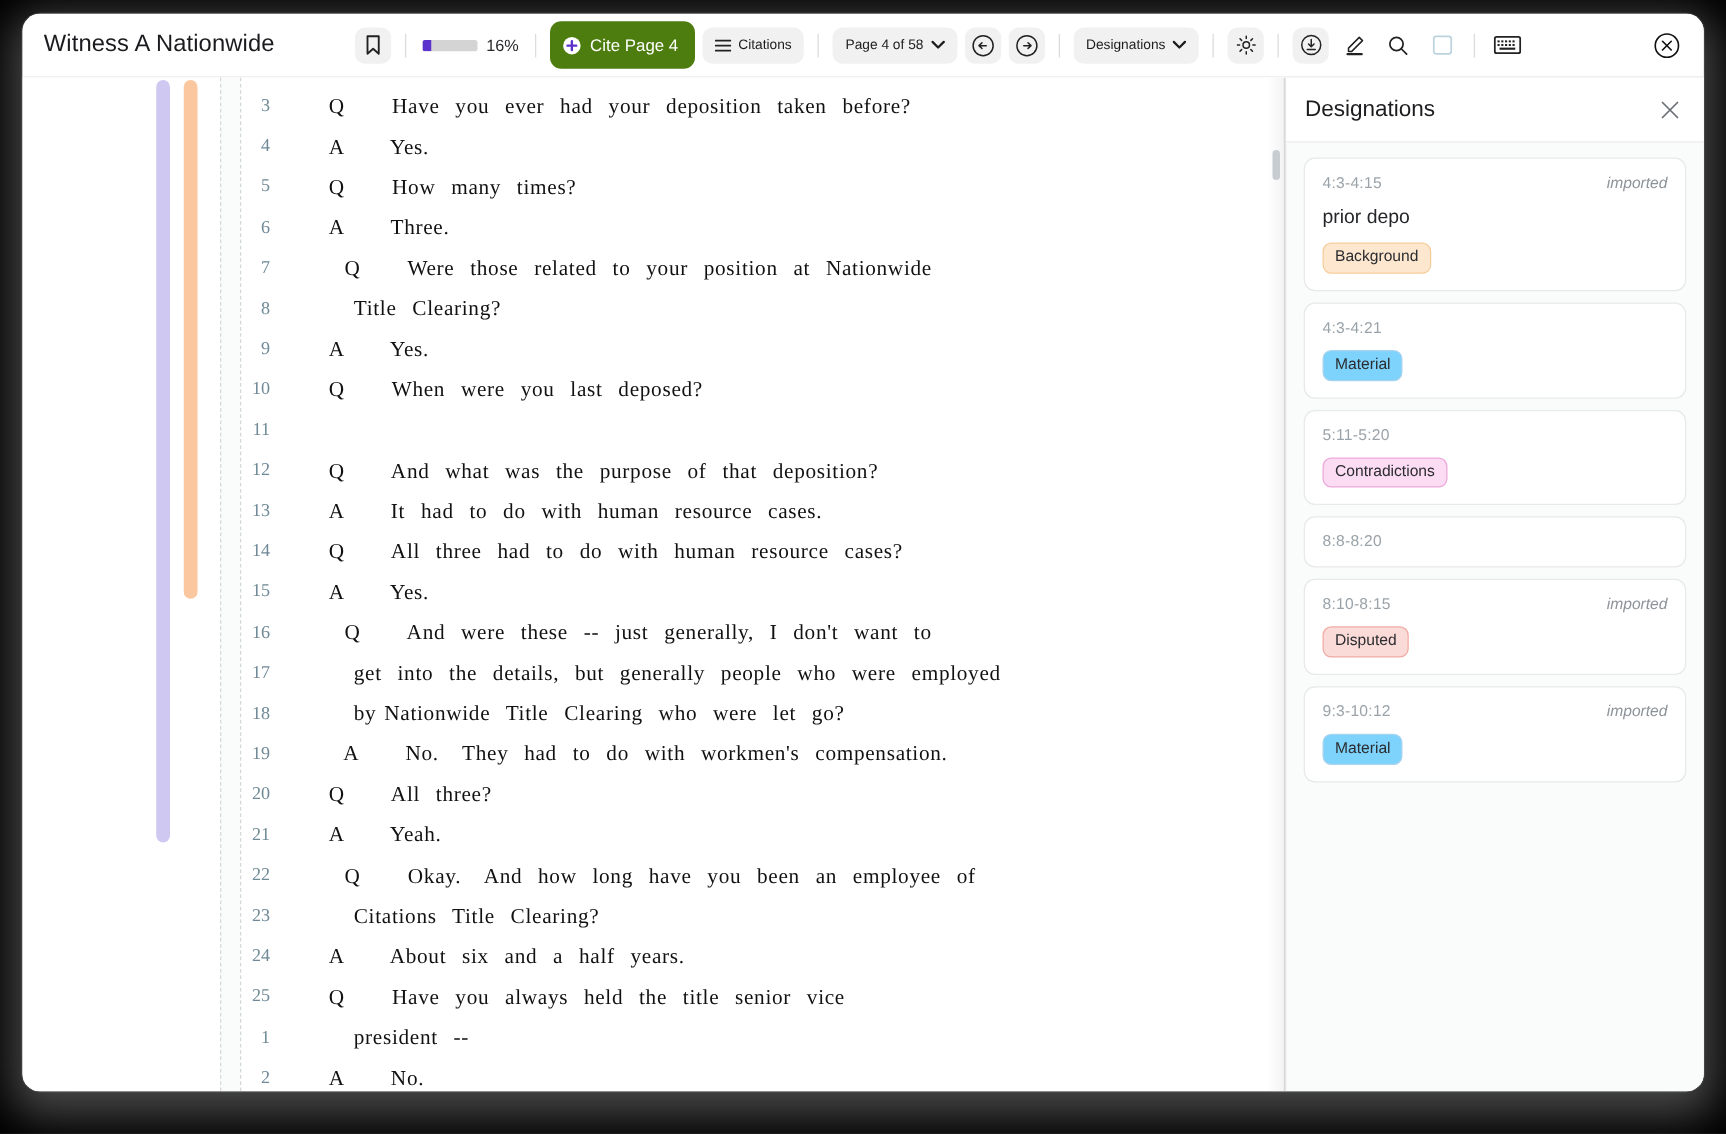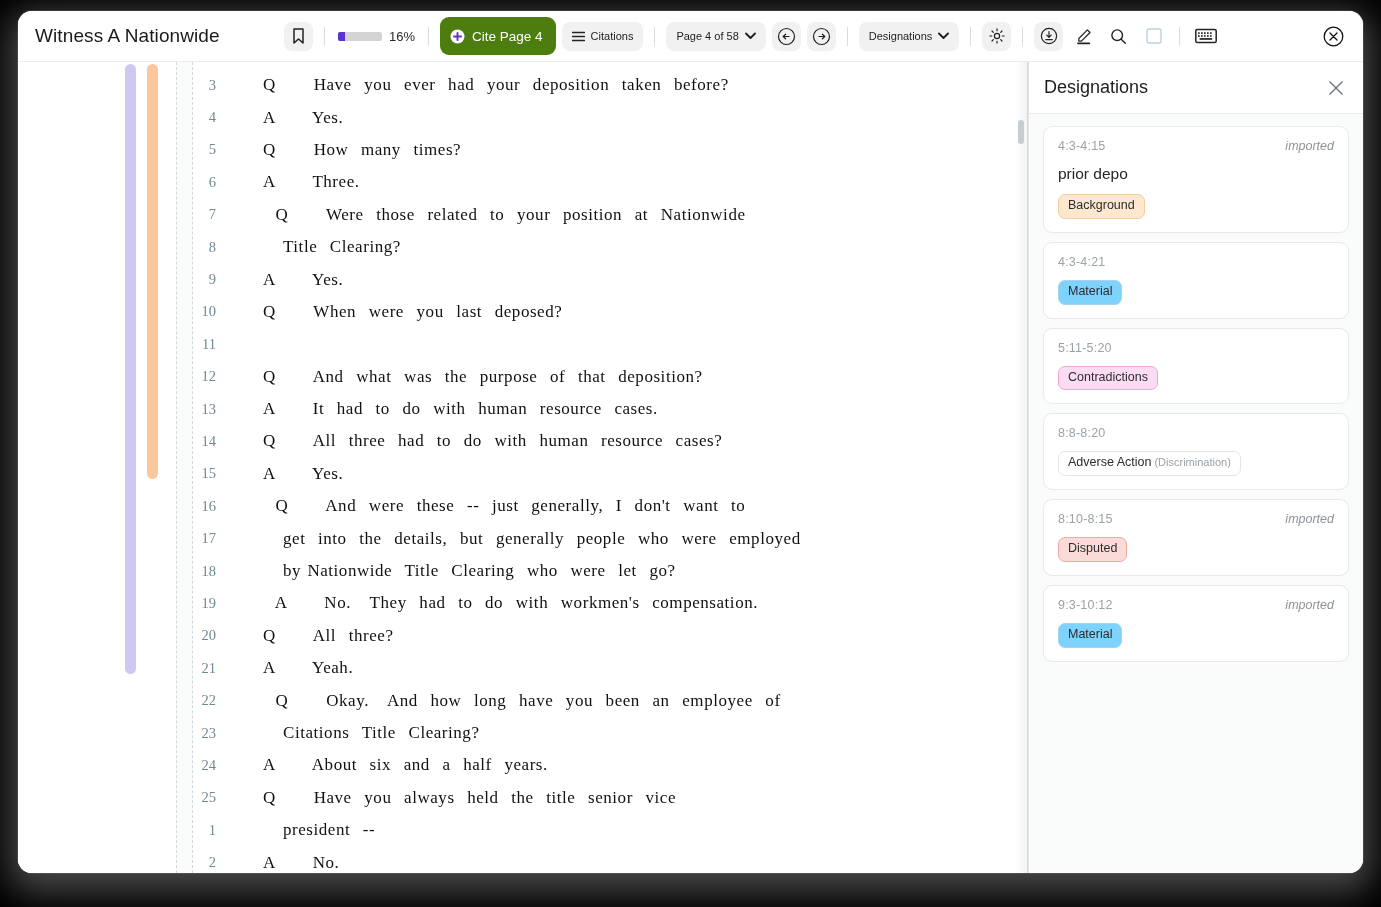"Adverse Action (Discrimination)" div.dtags { html: <div><span><span>Adverse Action</span><span> (Discrimination)</span></span></div> -> none }
